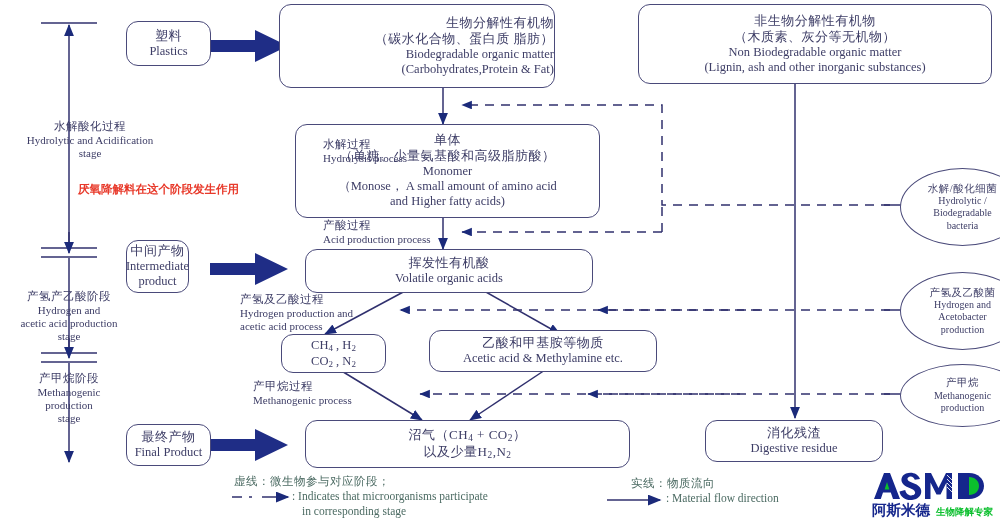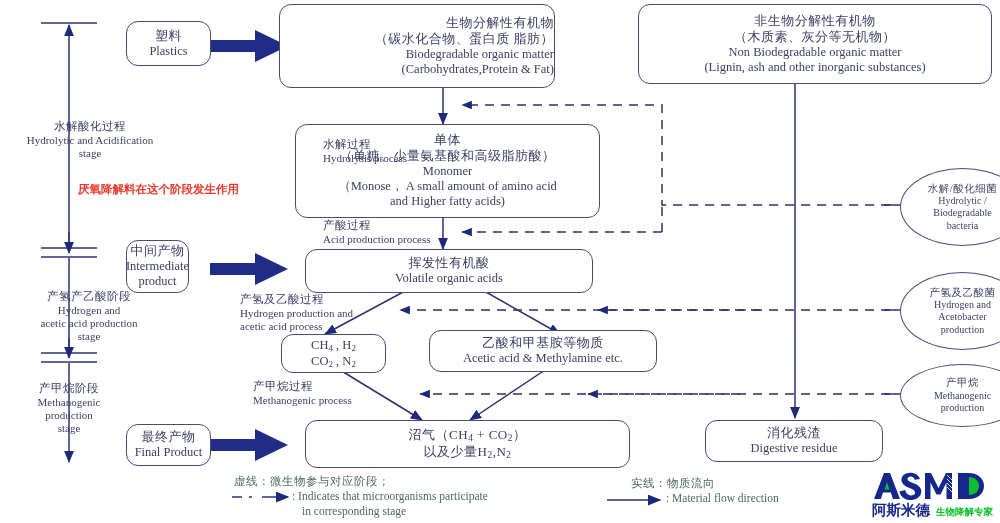"产氢产乙酸阶段" div.lbl { padding-left: 20px -> none }
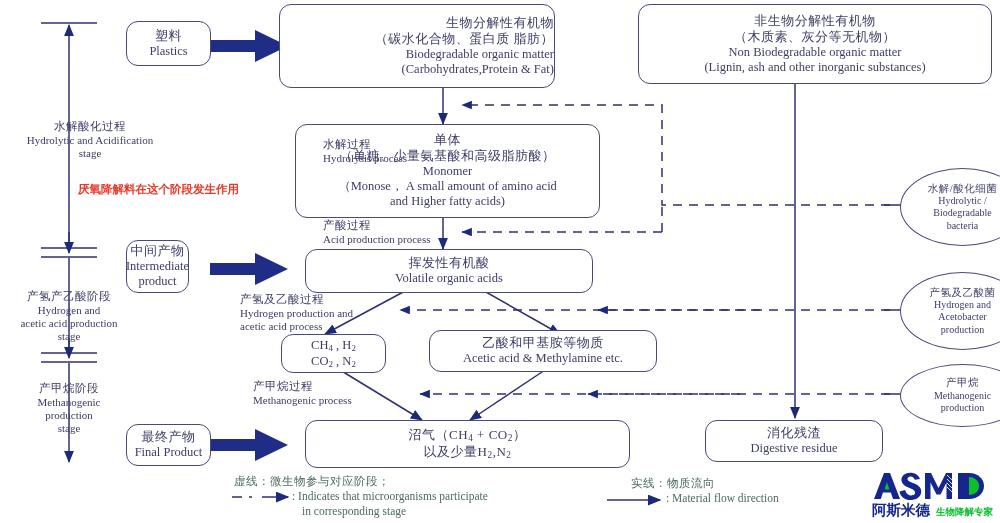"产甲烷阶段" div.lbl { margin-top: 10px -> none }
